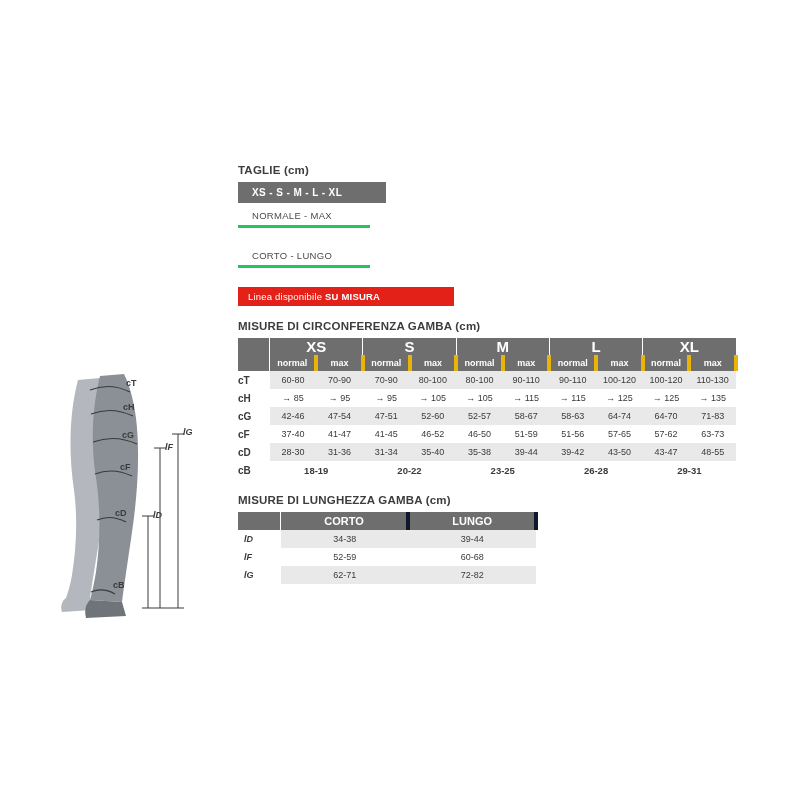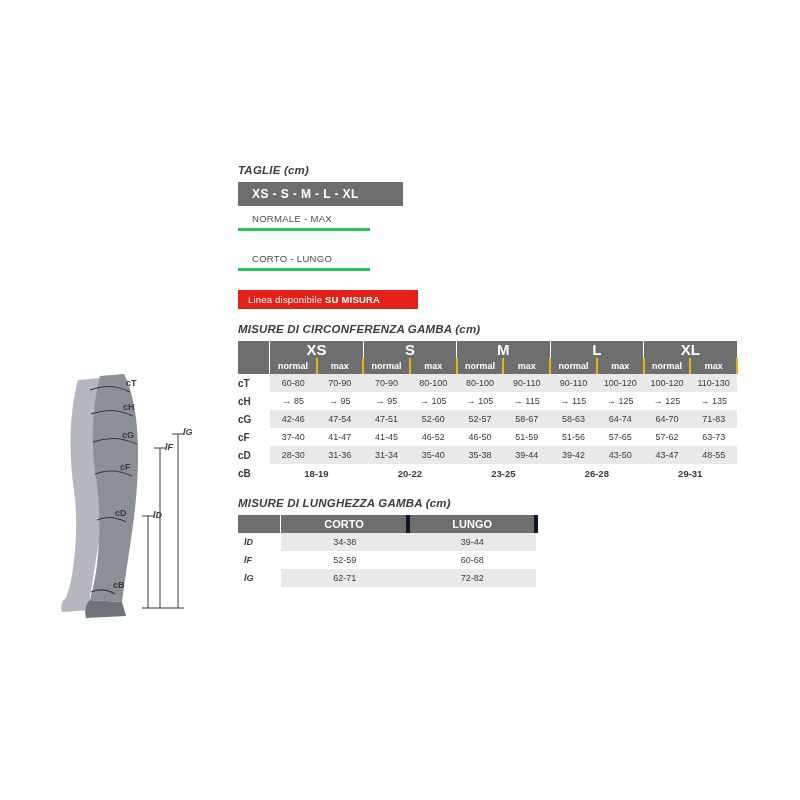"TAGLIE (cm)" .section-title { font-style: italic -> none }
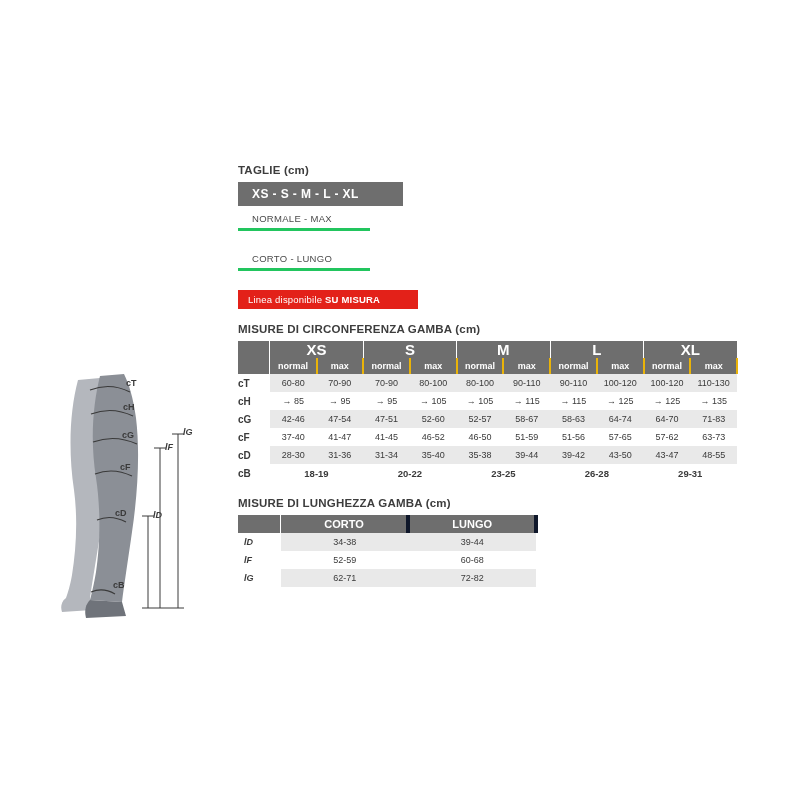"XS - S - M" .bar-xs { font-size: 12px -> 10px; width: 165px -> 148px }
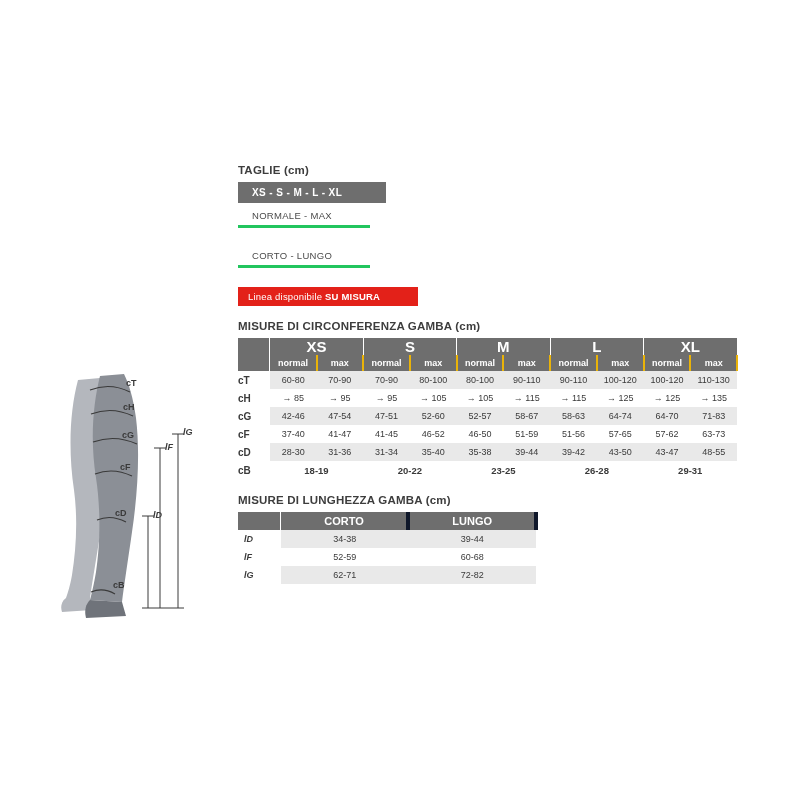"Linea disponibile SU MISURA" .bar-red { width: 180px -> 216px }
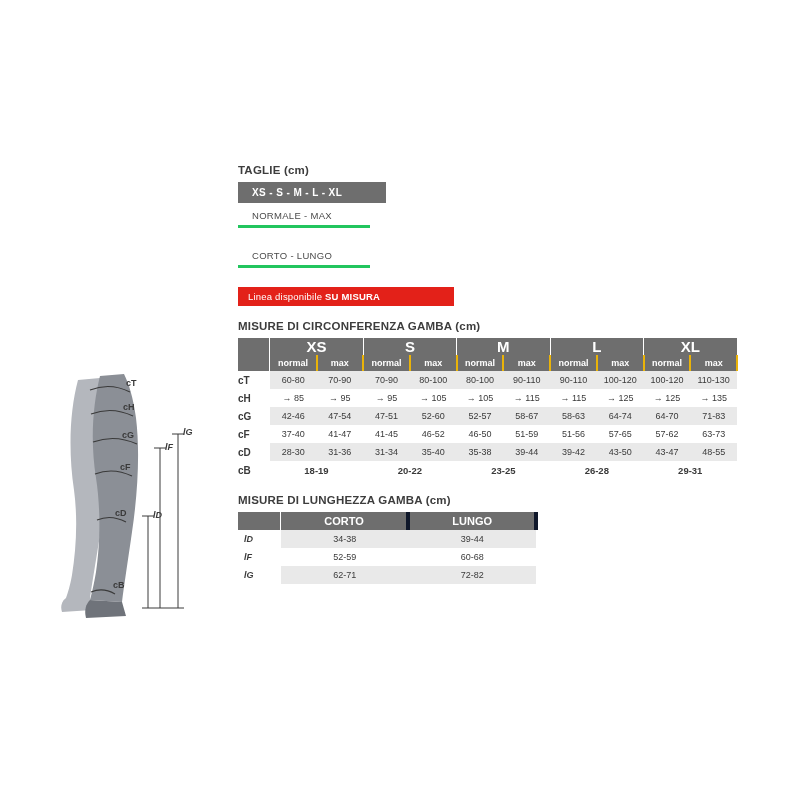"normal" .hdr-sub { border-right: 2px solid #eab308 -> 4px solid #eab308 }
